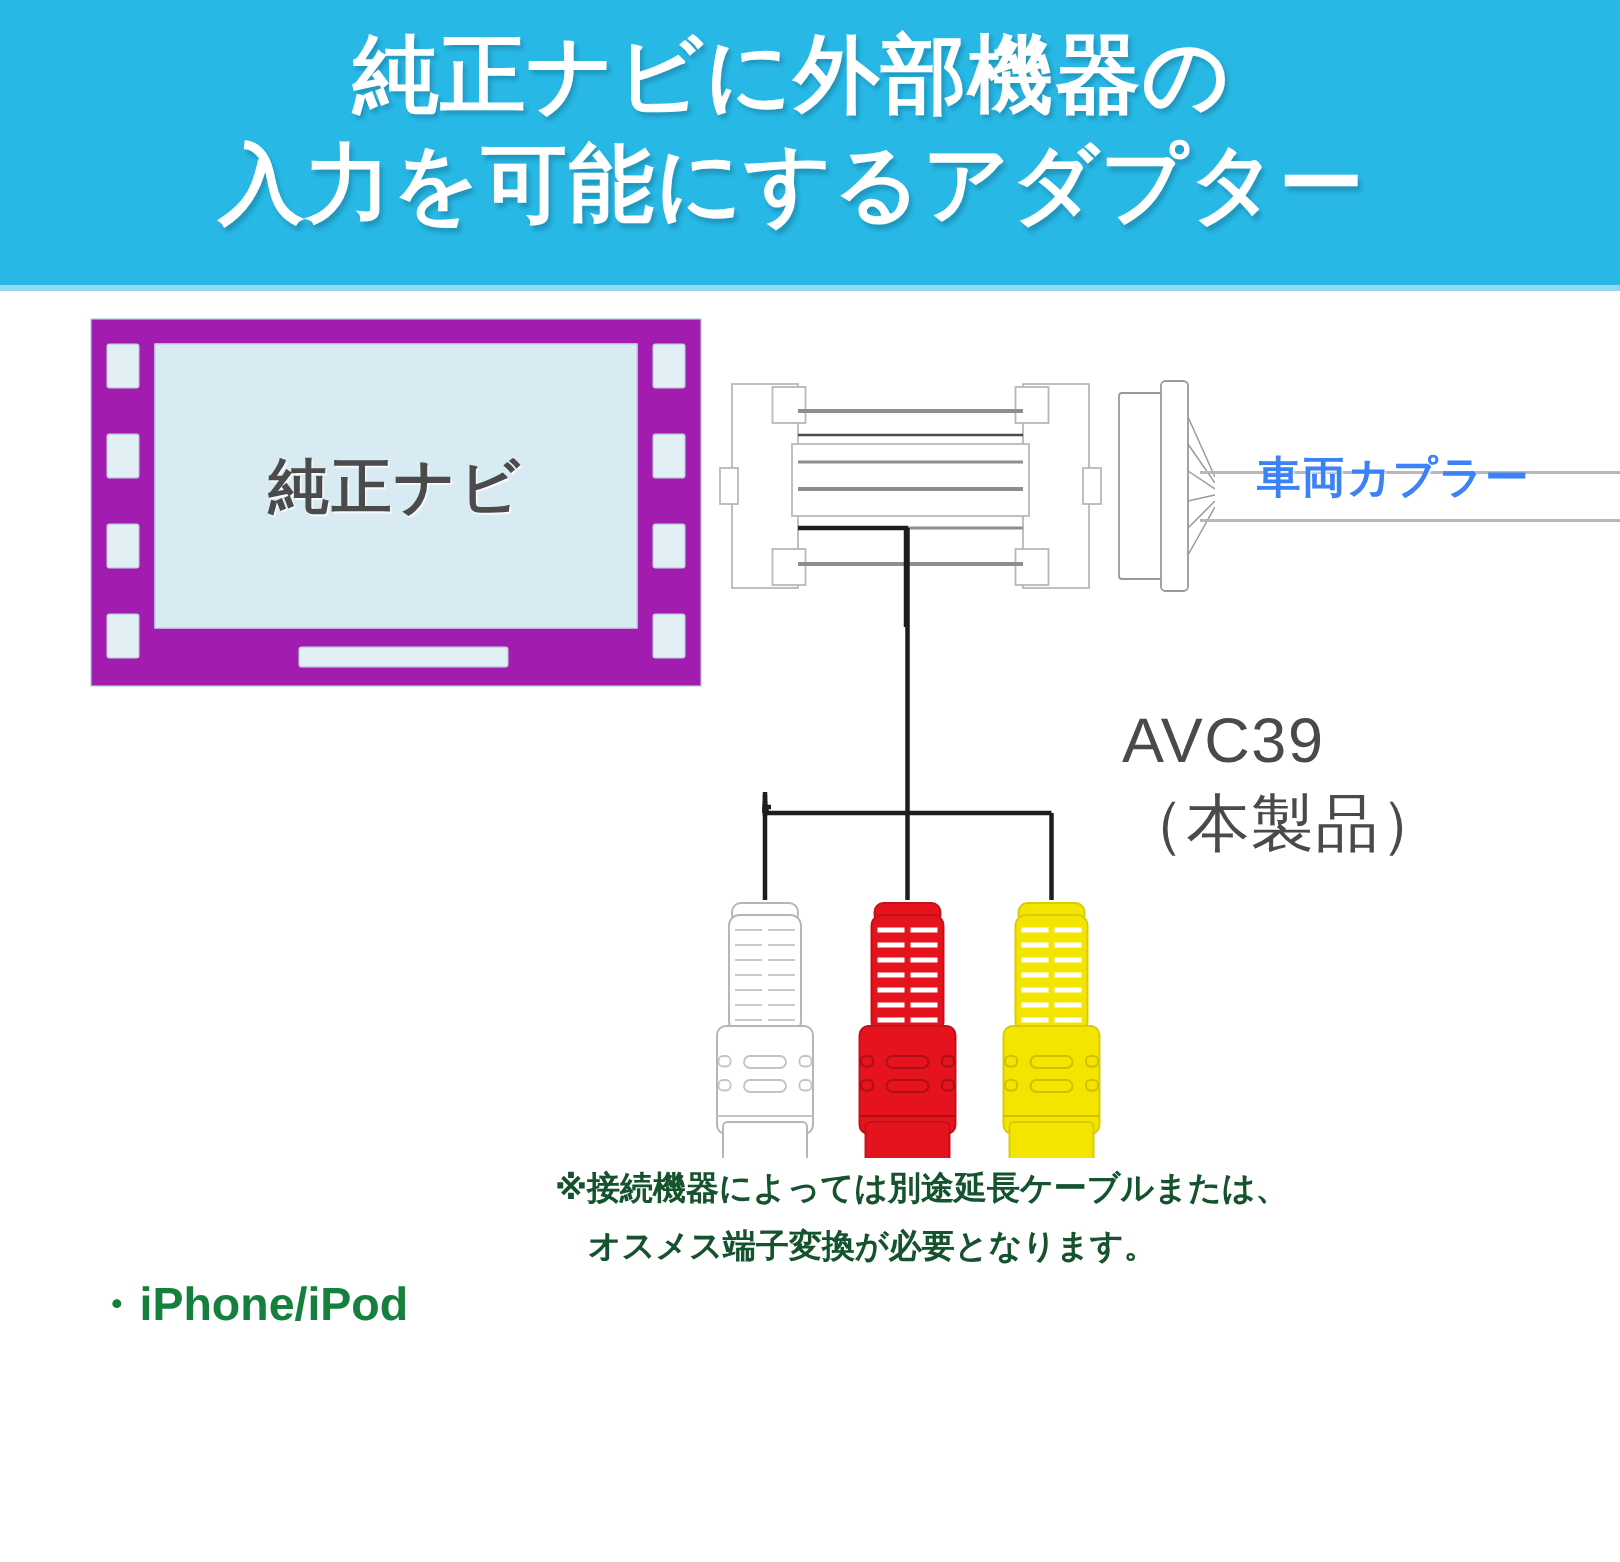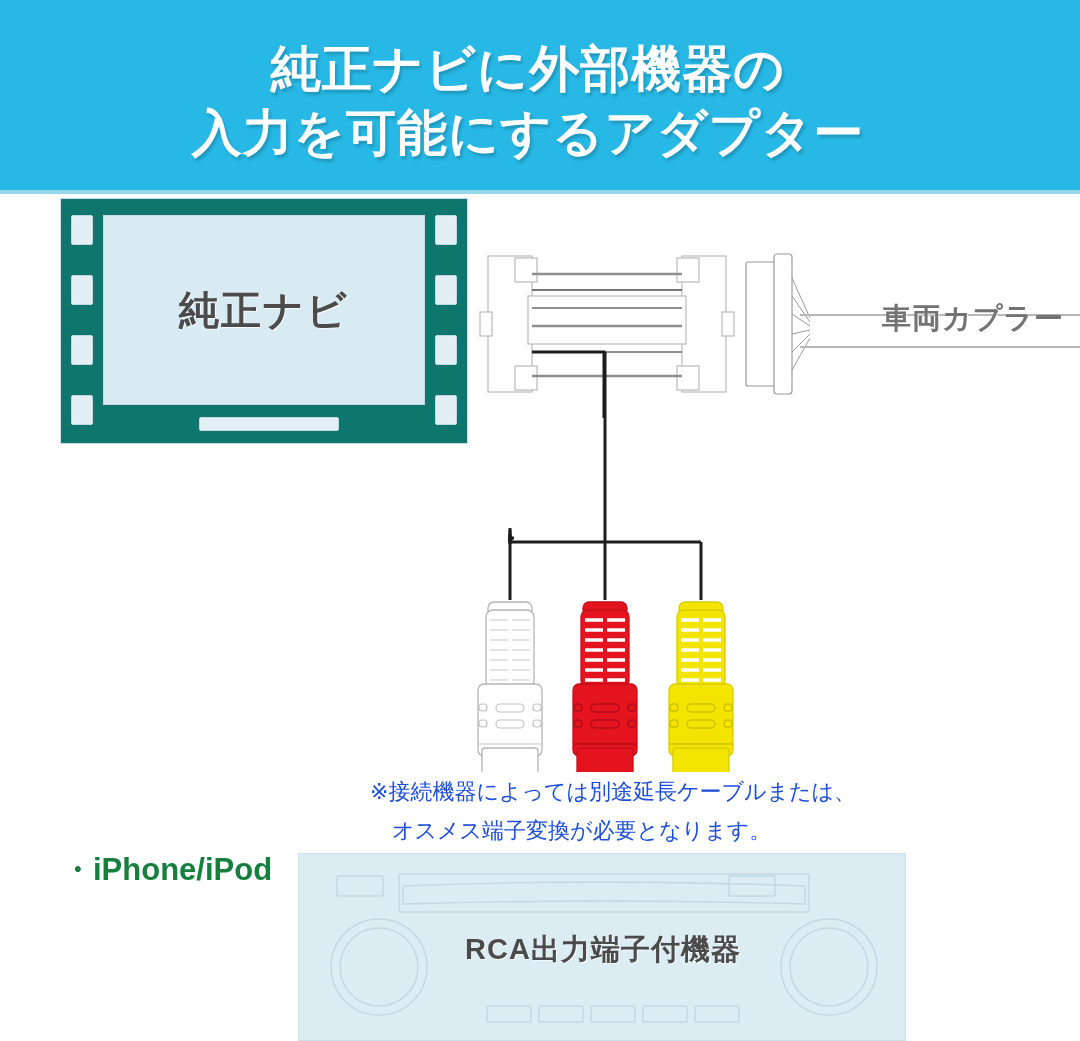"純正ナビに外部機器の" #header-title { font-size: 50px -> 57px; margin-top: 23px -> none }
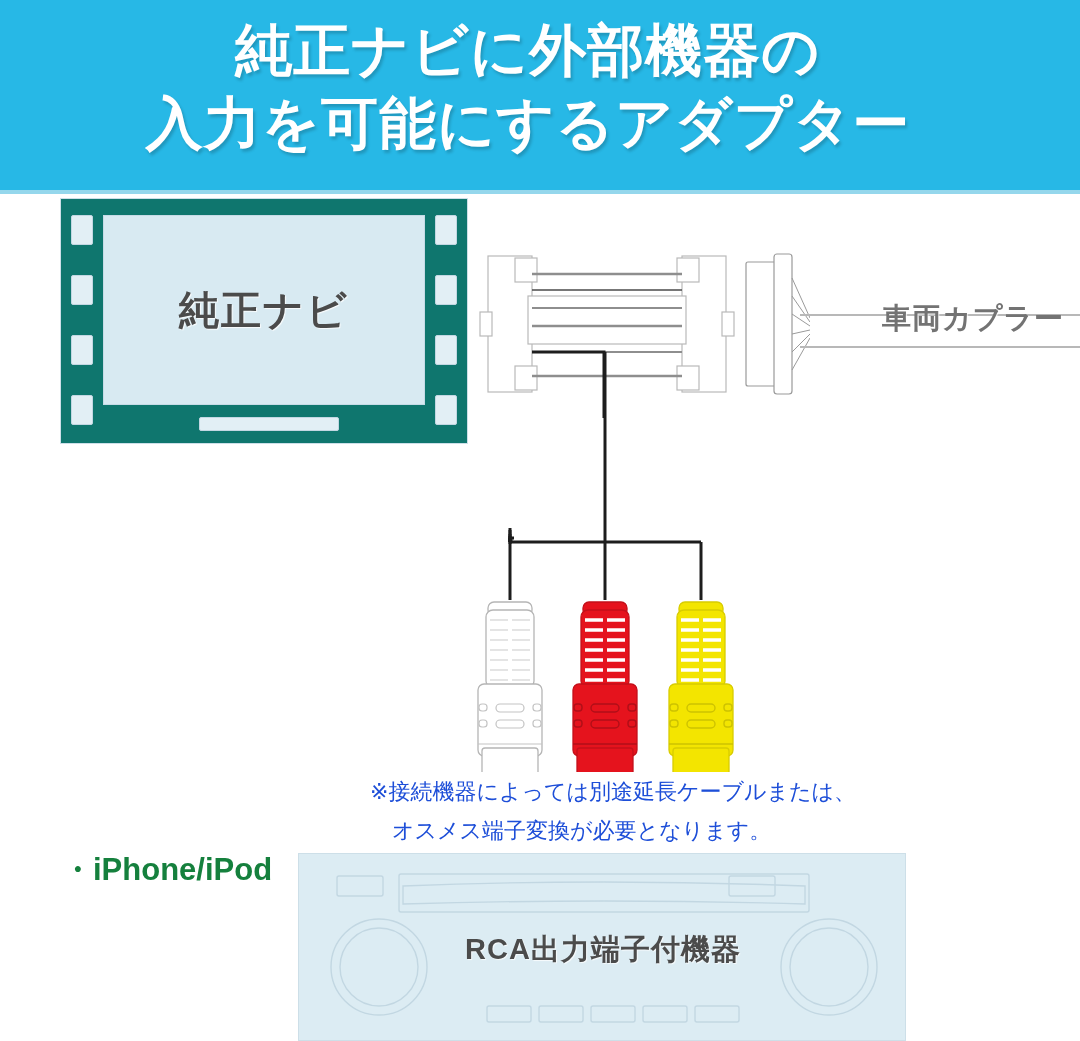"純正ナビ" #nav-unit { background: #0f766e -> #a21caf; top: 198px -> 212px }
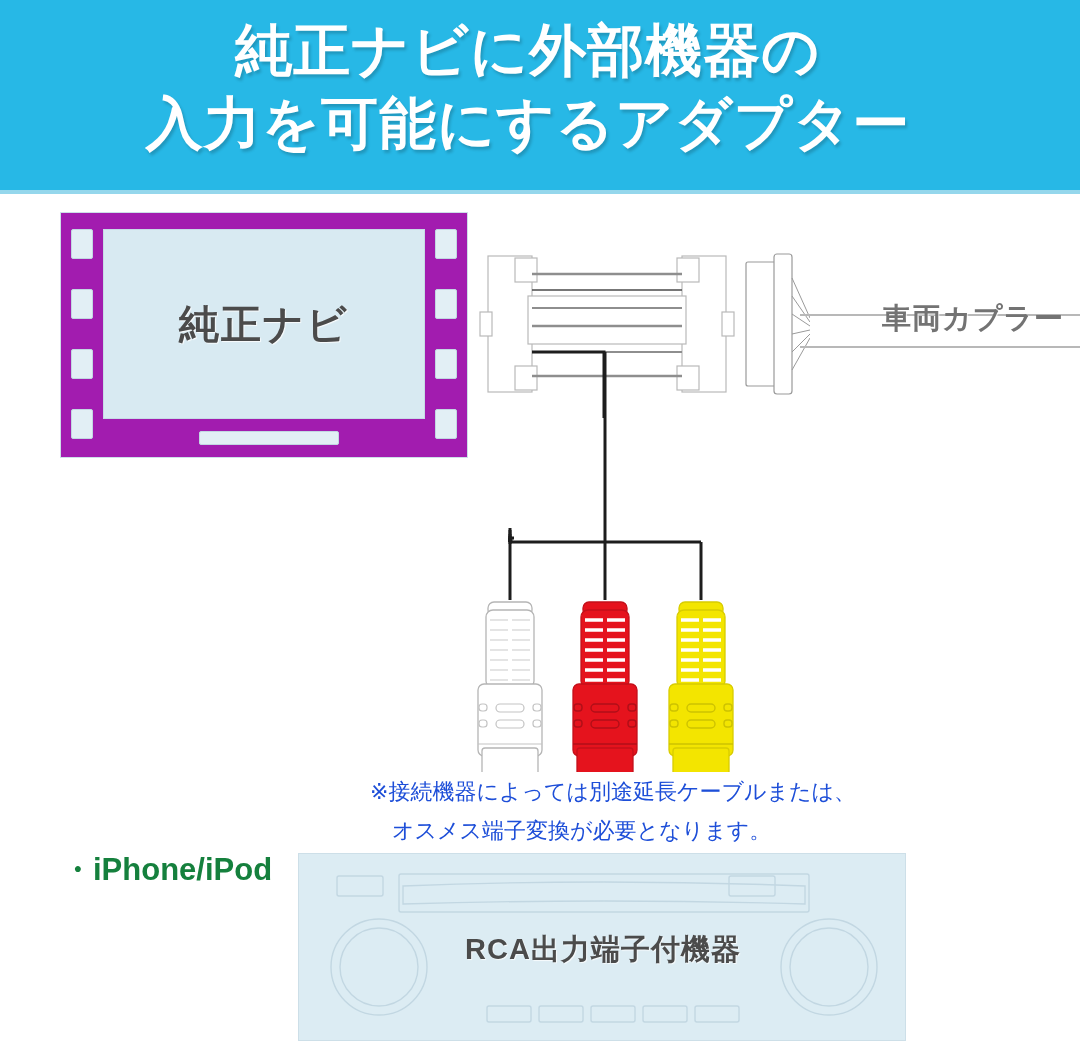"車両カプラー" #coupler-label { color: #737373 -> #3b82f6; margin-left: 44px -> none }
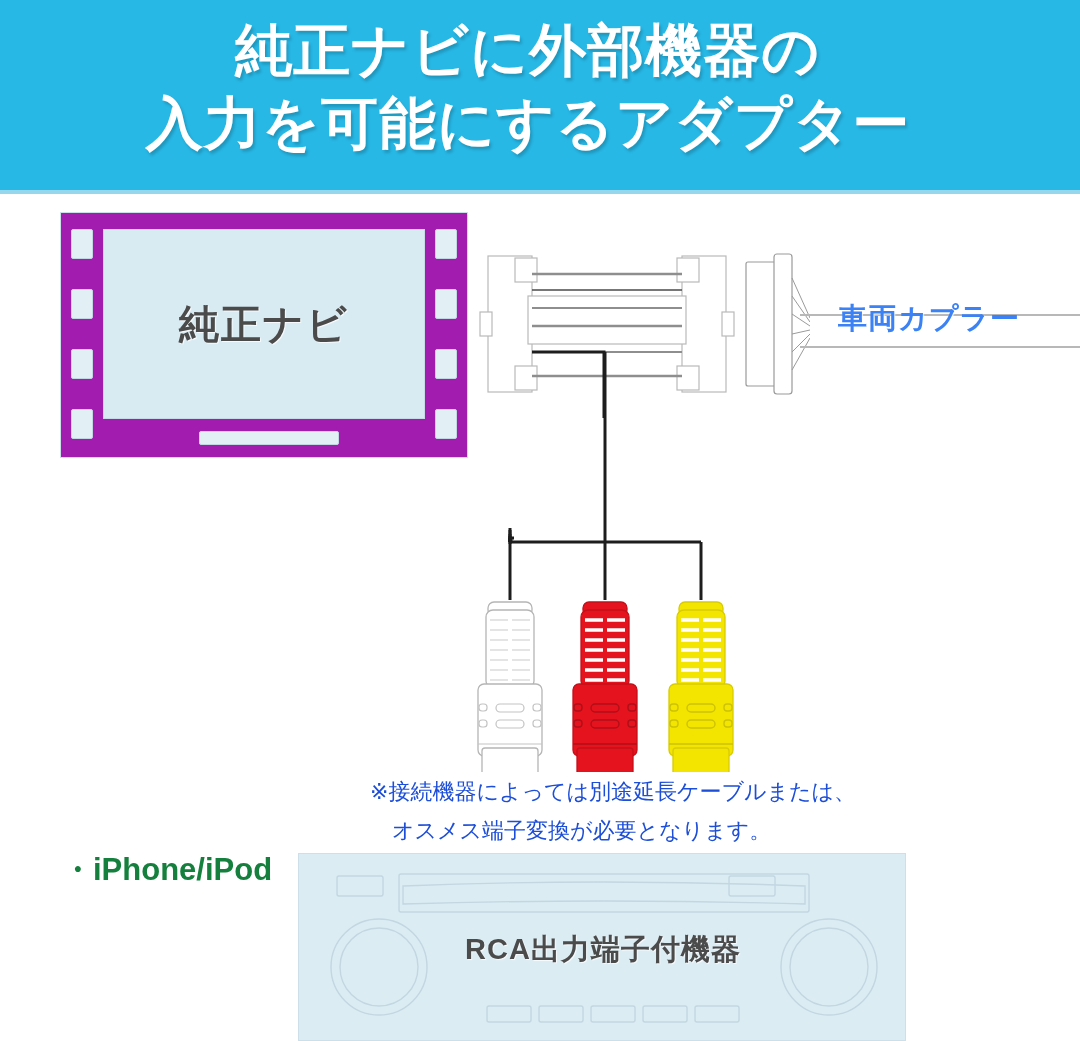"AVC39" div { html: none -> <div>AVC39 （本製品）</div> }
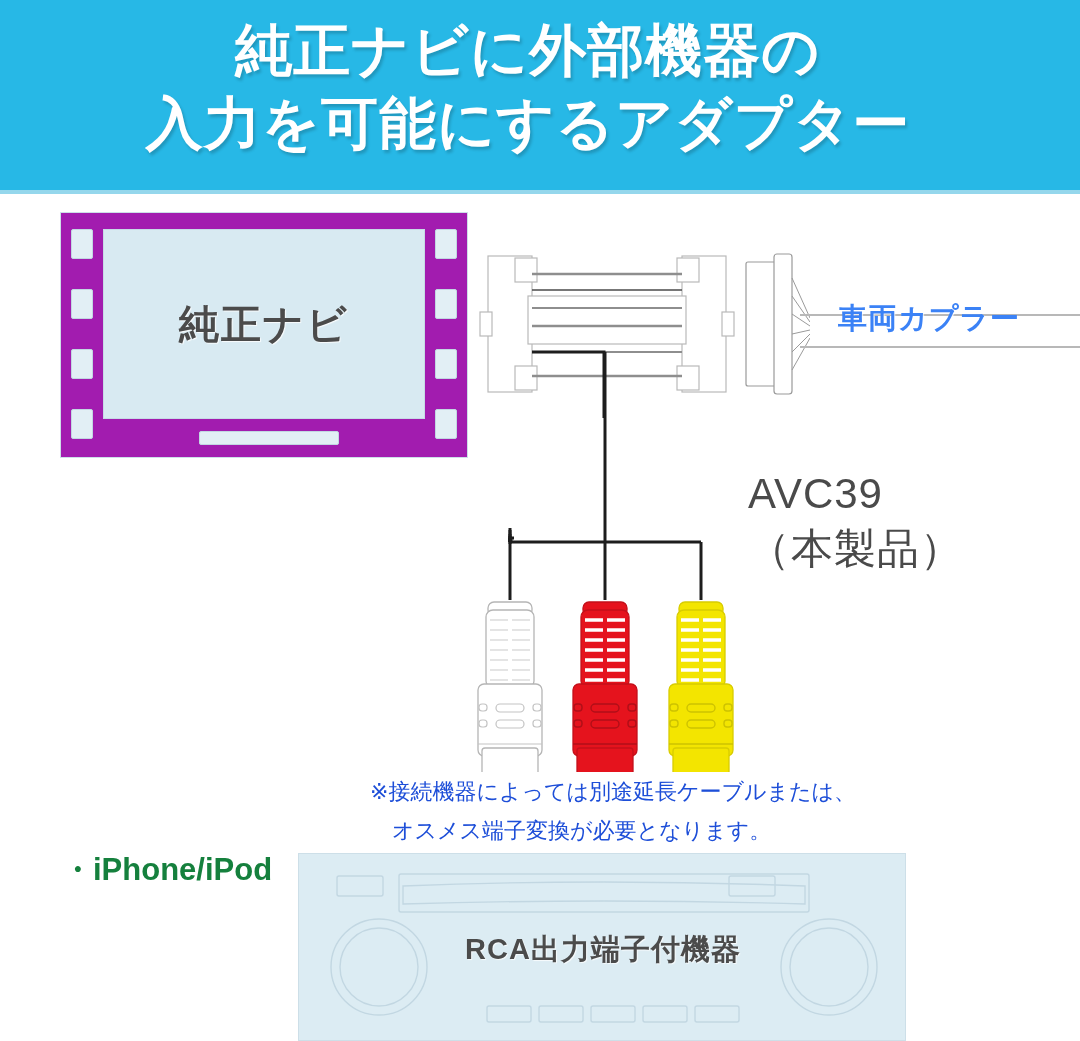"※接続機器によっては別途延長ケーブルまたは、" #note { color: #1d4ed8 -> #14532d; font-weight: normal -> bold }
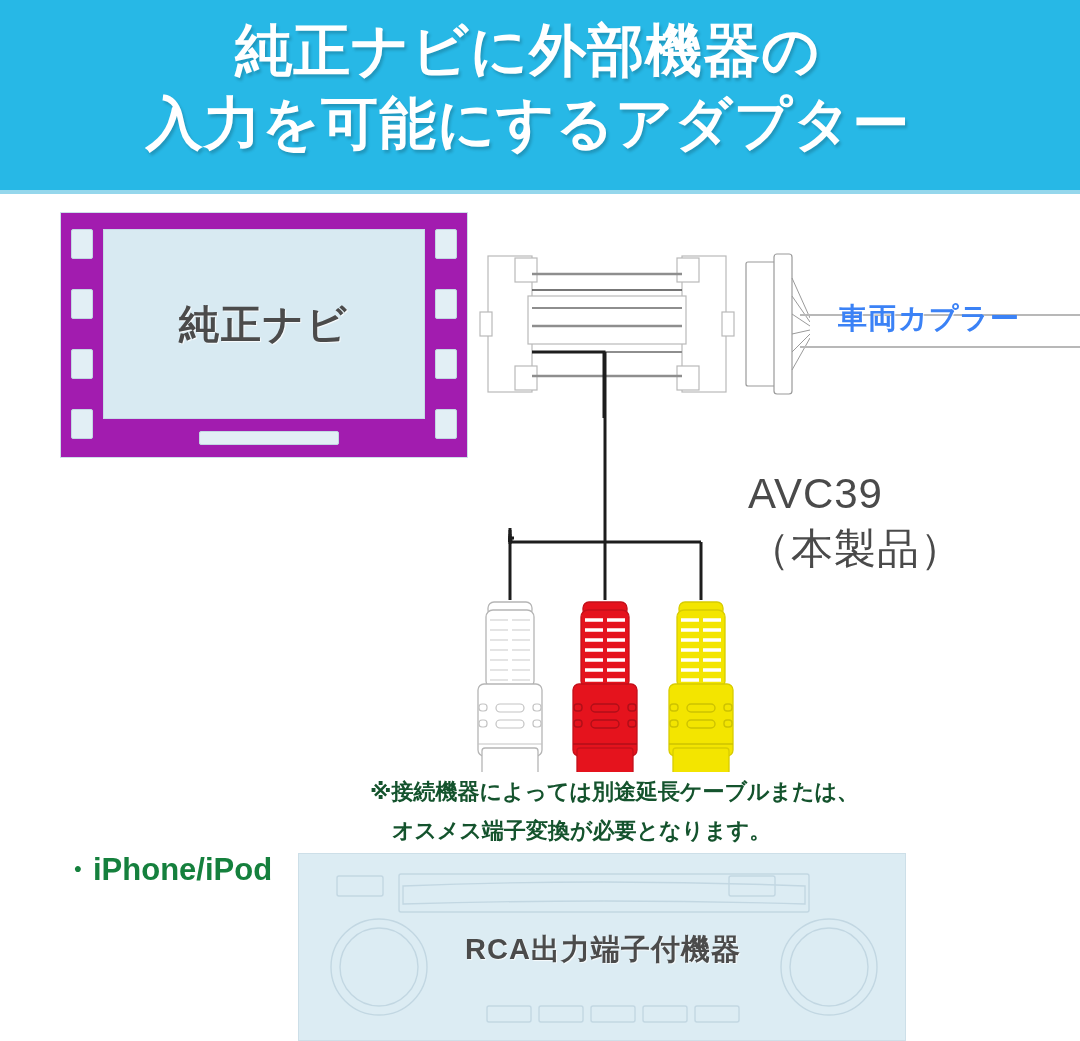"RCA出力端子付機器" div { html: <div> <svg> <g> <rect></rect> <rect></rect> <rect></rect> <path></path> <circle></circle> <circle></circle> <circle></circle> <circle></circle> <rect></rect> <rect></rect> <rect></rect> <rect></rect> <rect></rect> </g> </svg> <div>RCA出力端子付機器</div> </div> -> none }
